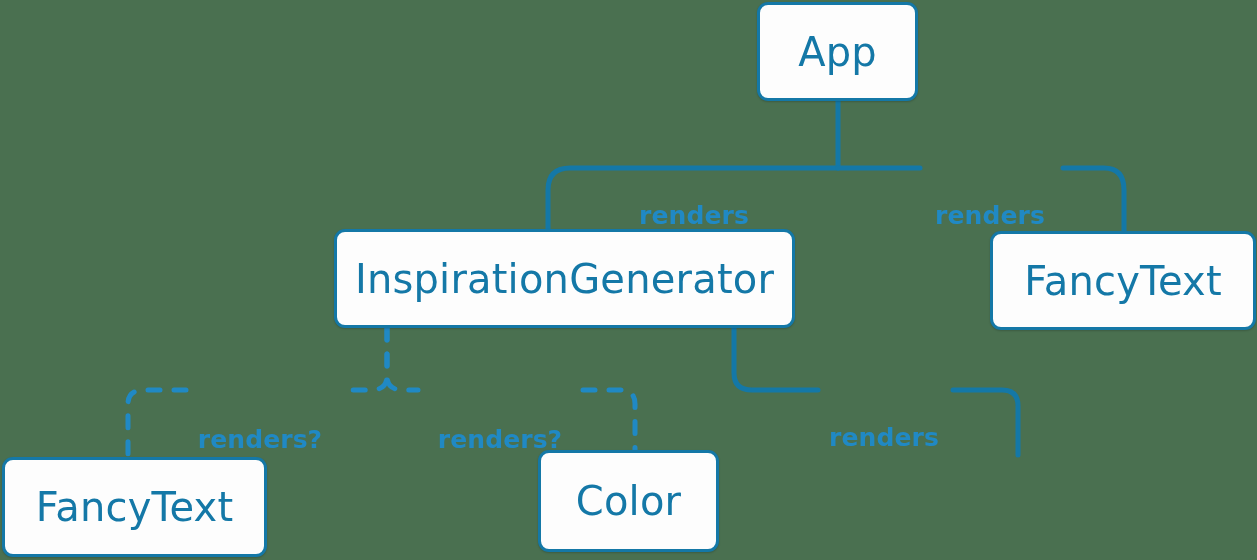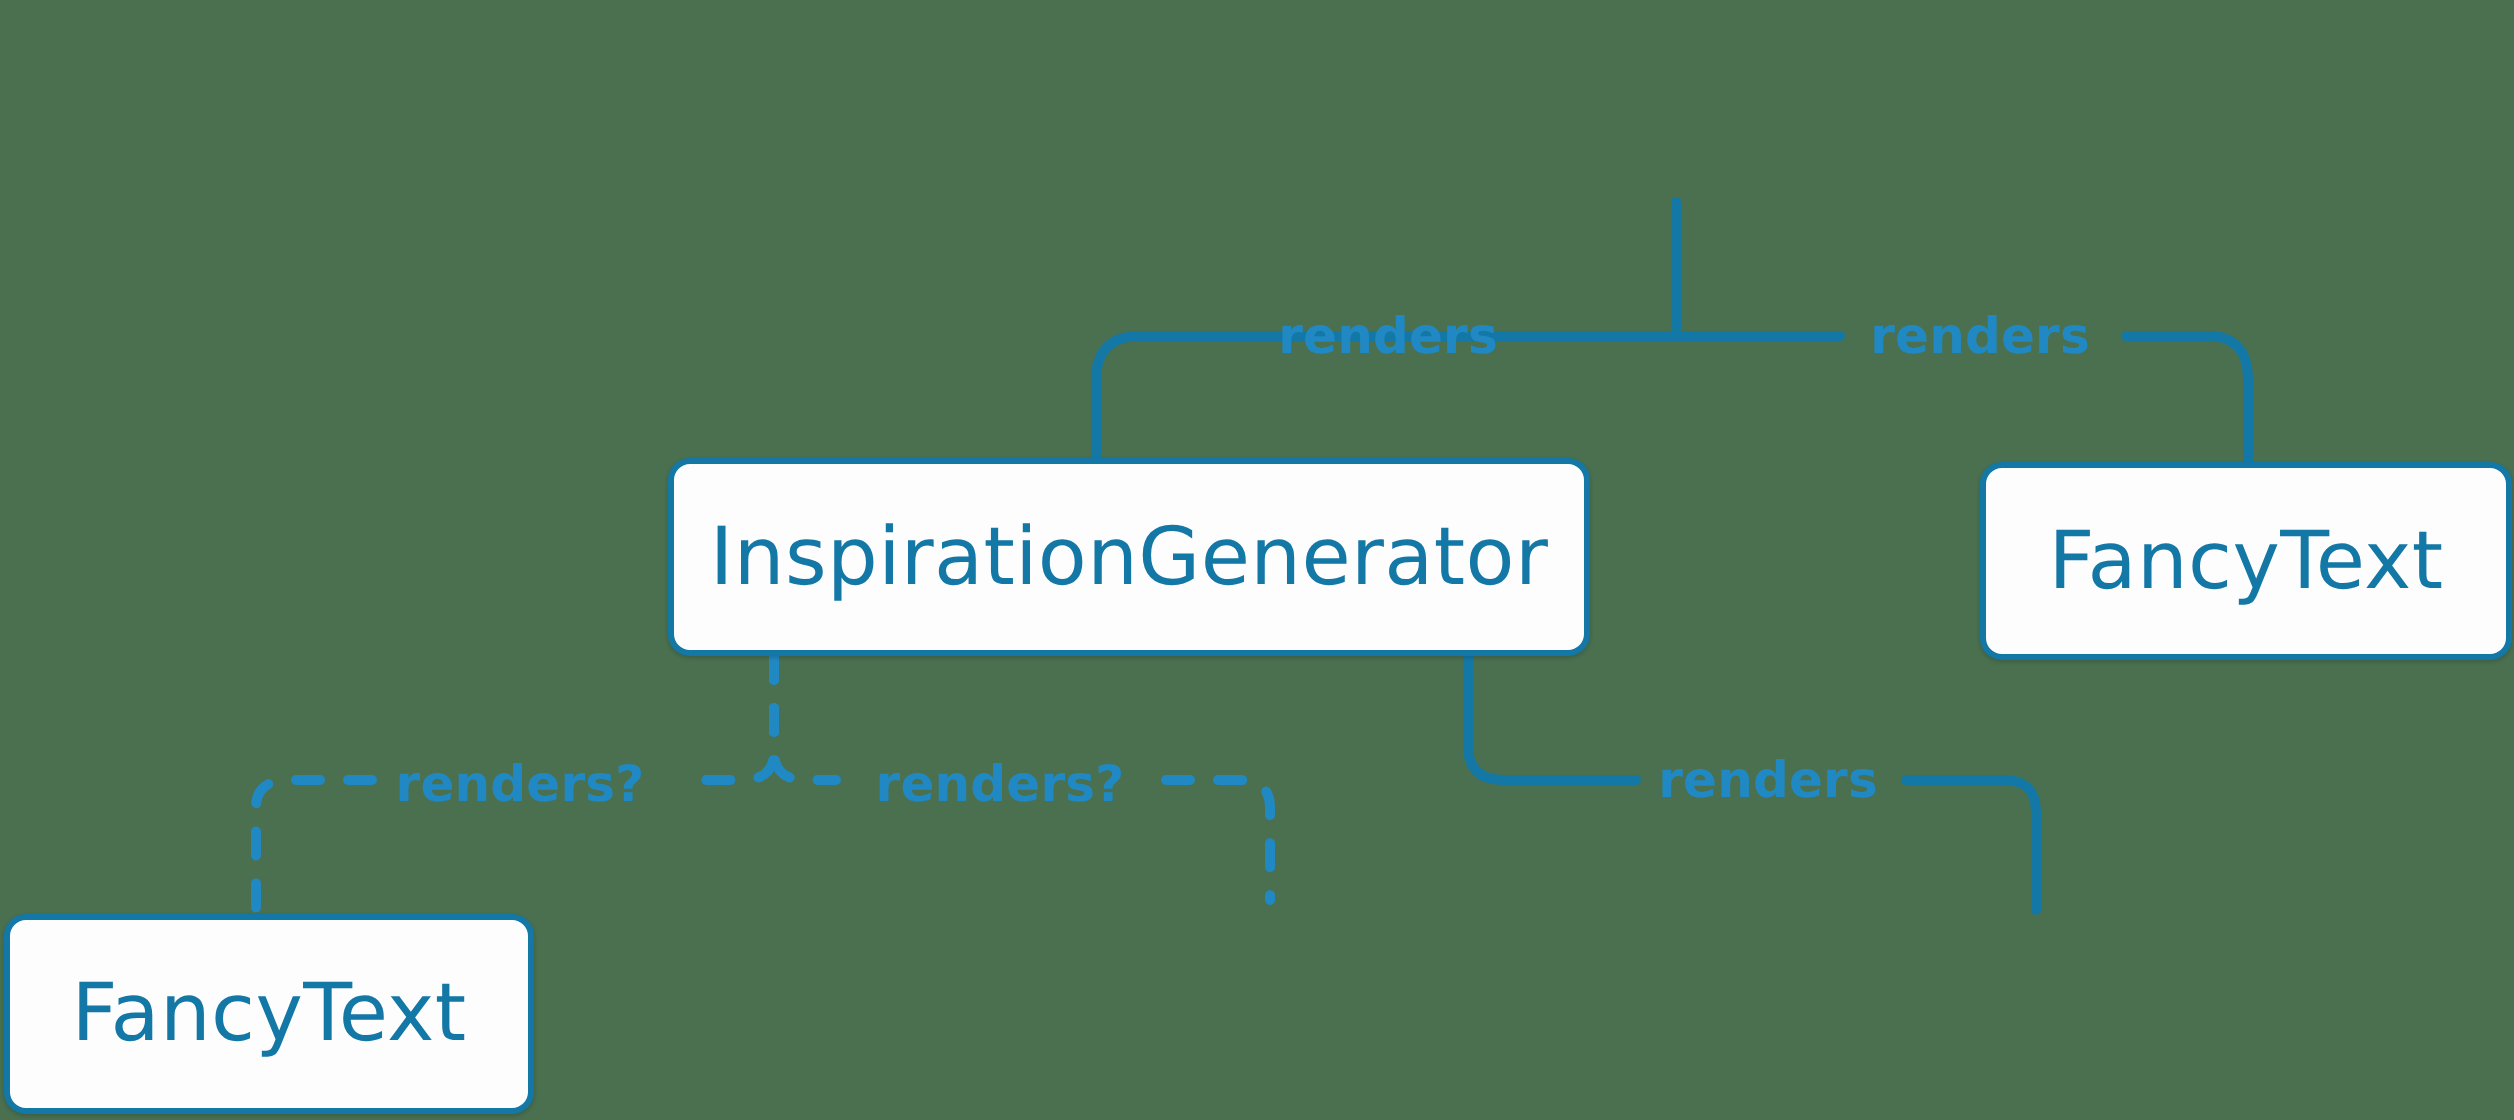"App" div.node { html: none -> <div> <span>App</span> </div> }
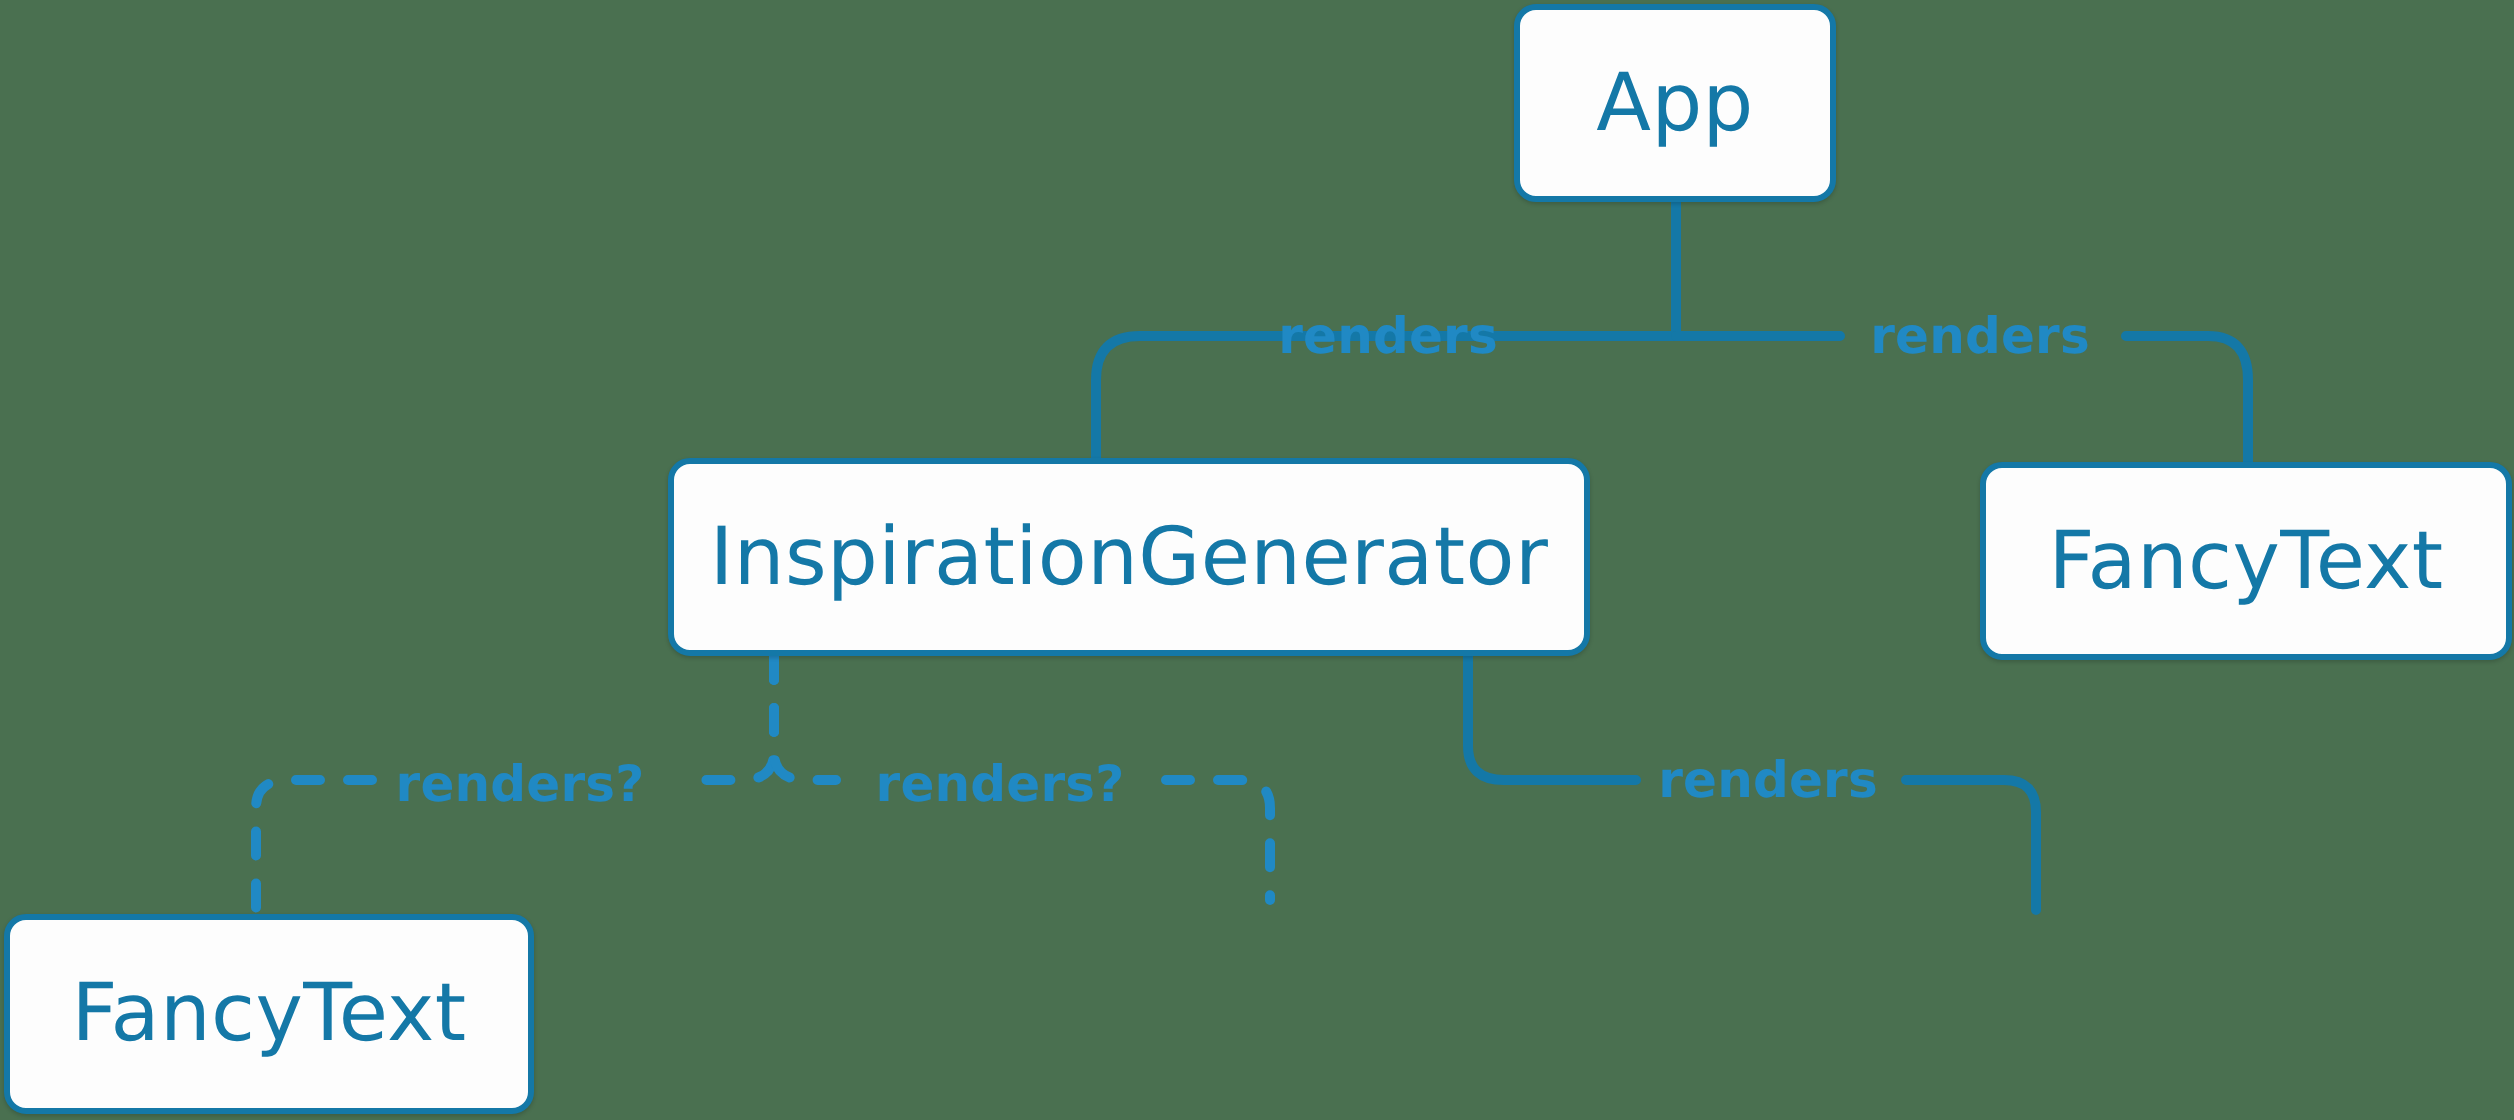"renders" .edge-label { margin-top: none -> 47px }
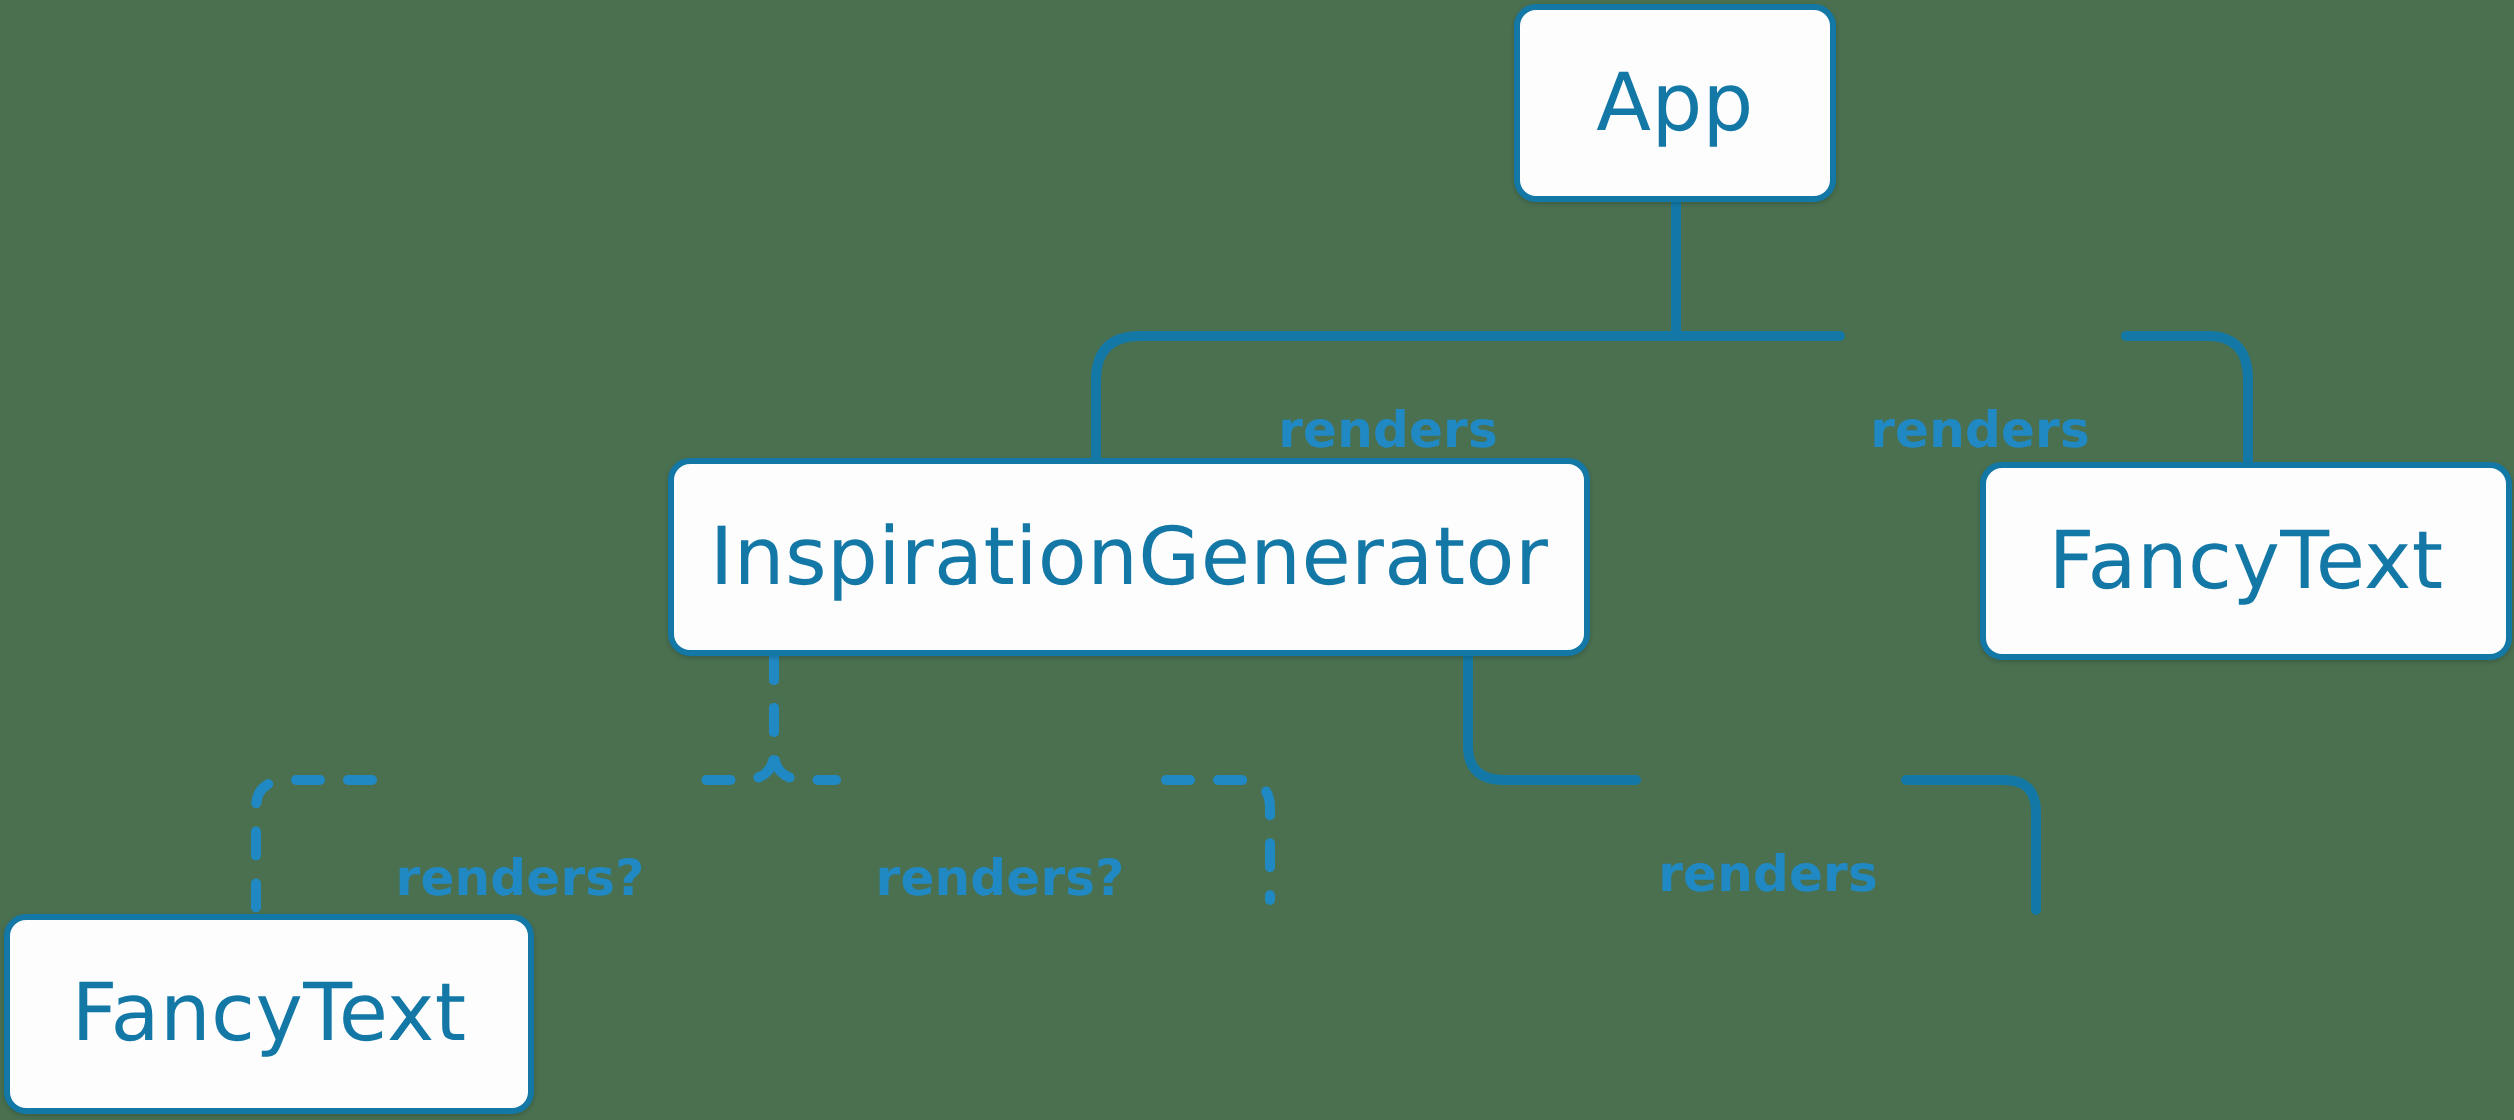"Color" div.node { html: none -> <div> <span>Color</span> </div> }
